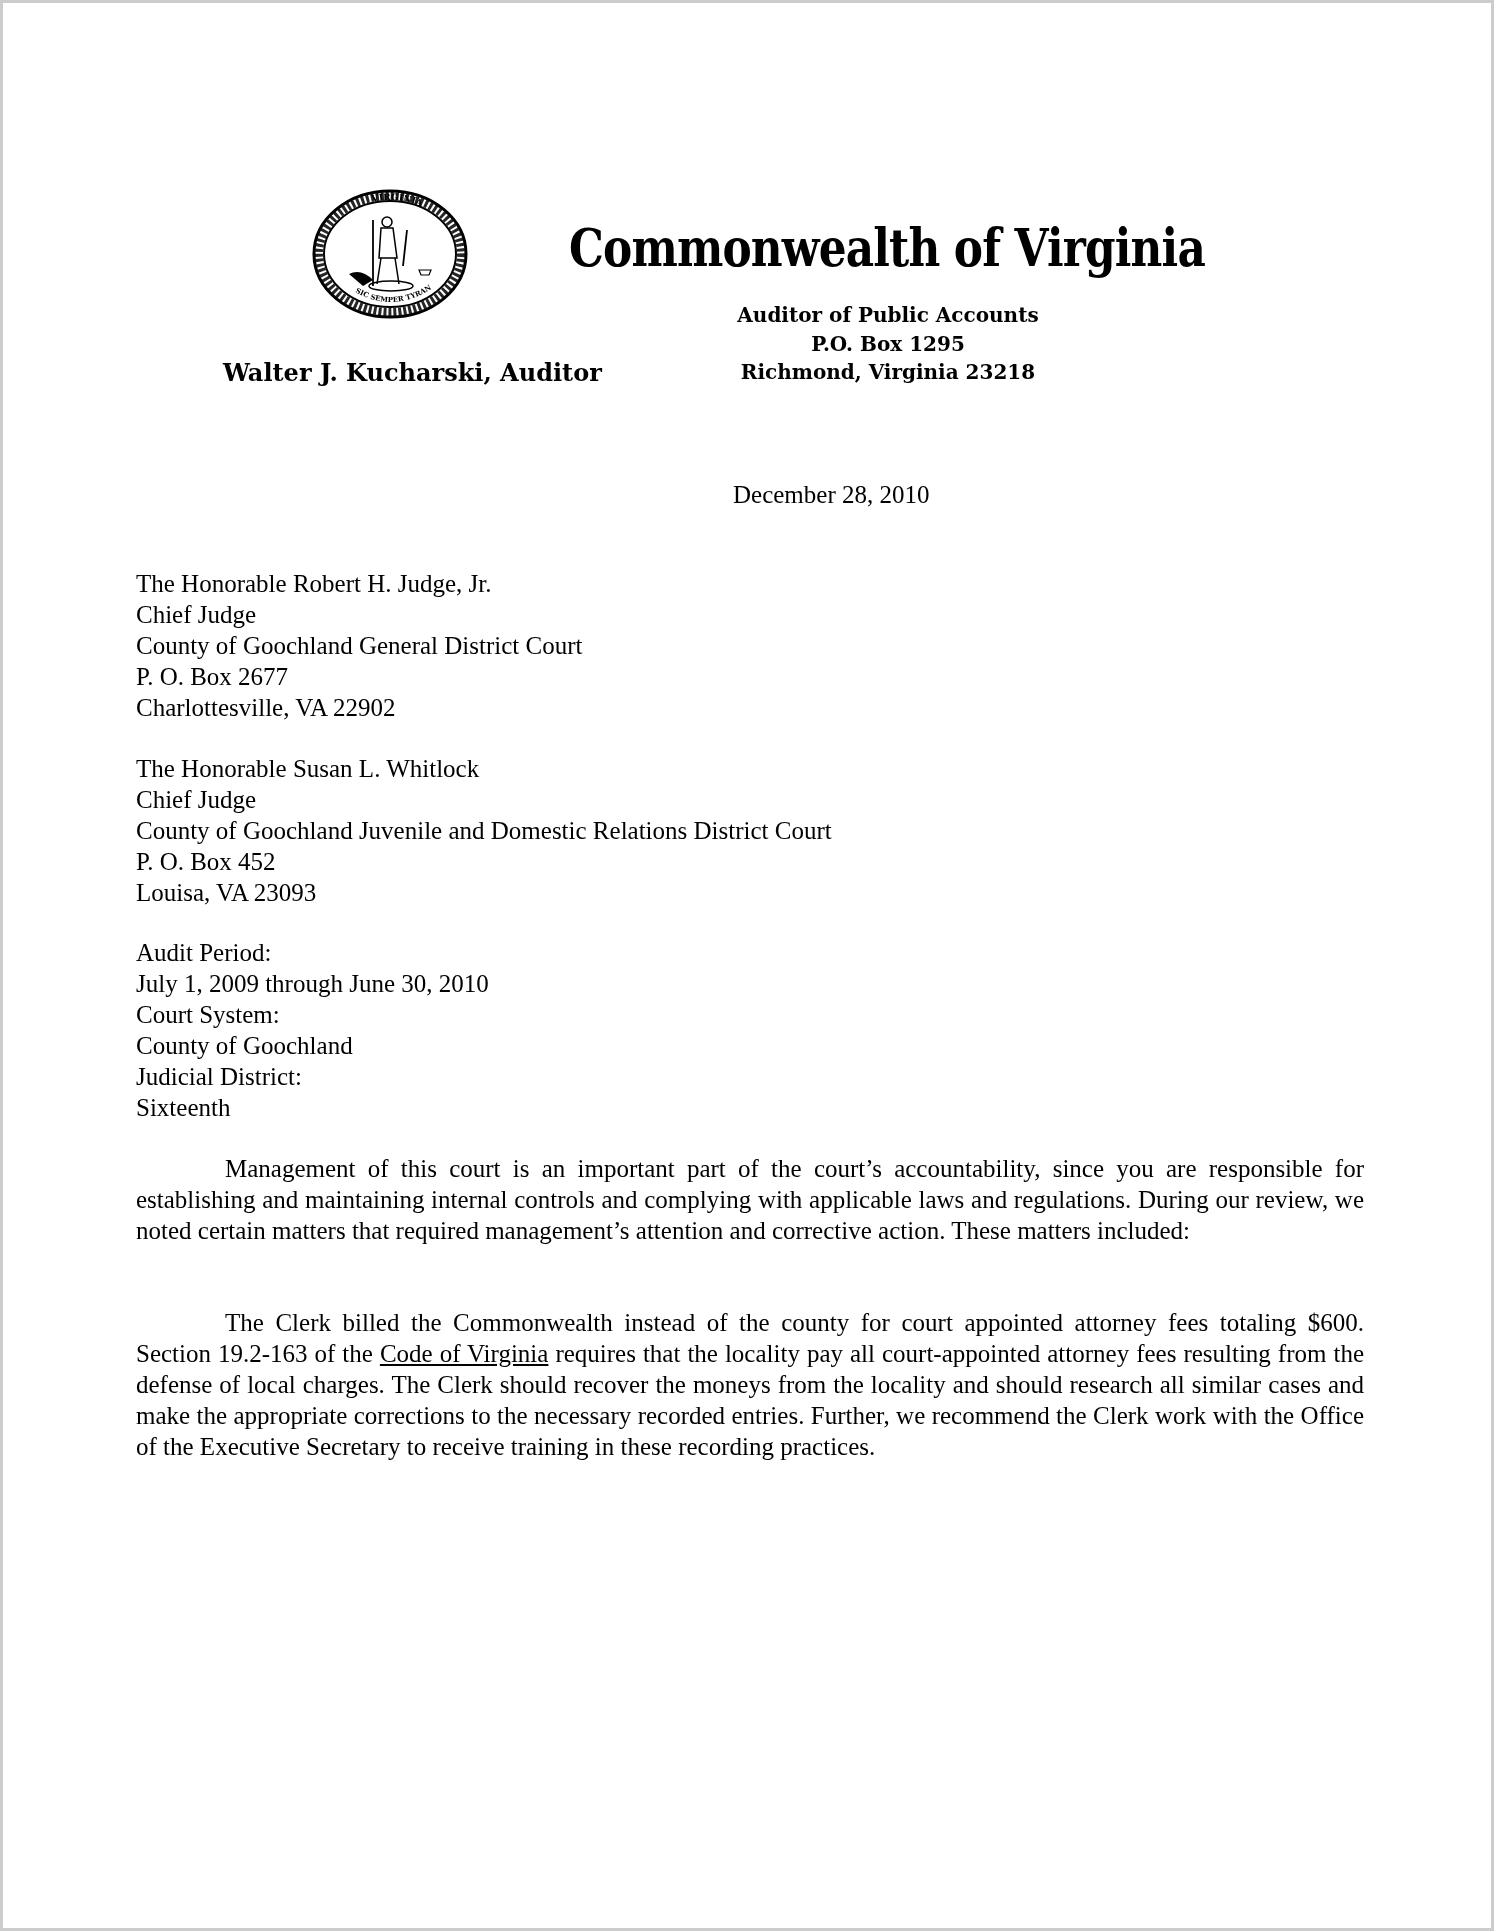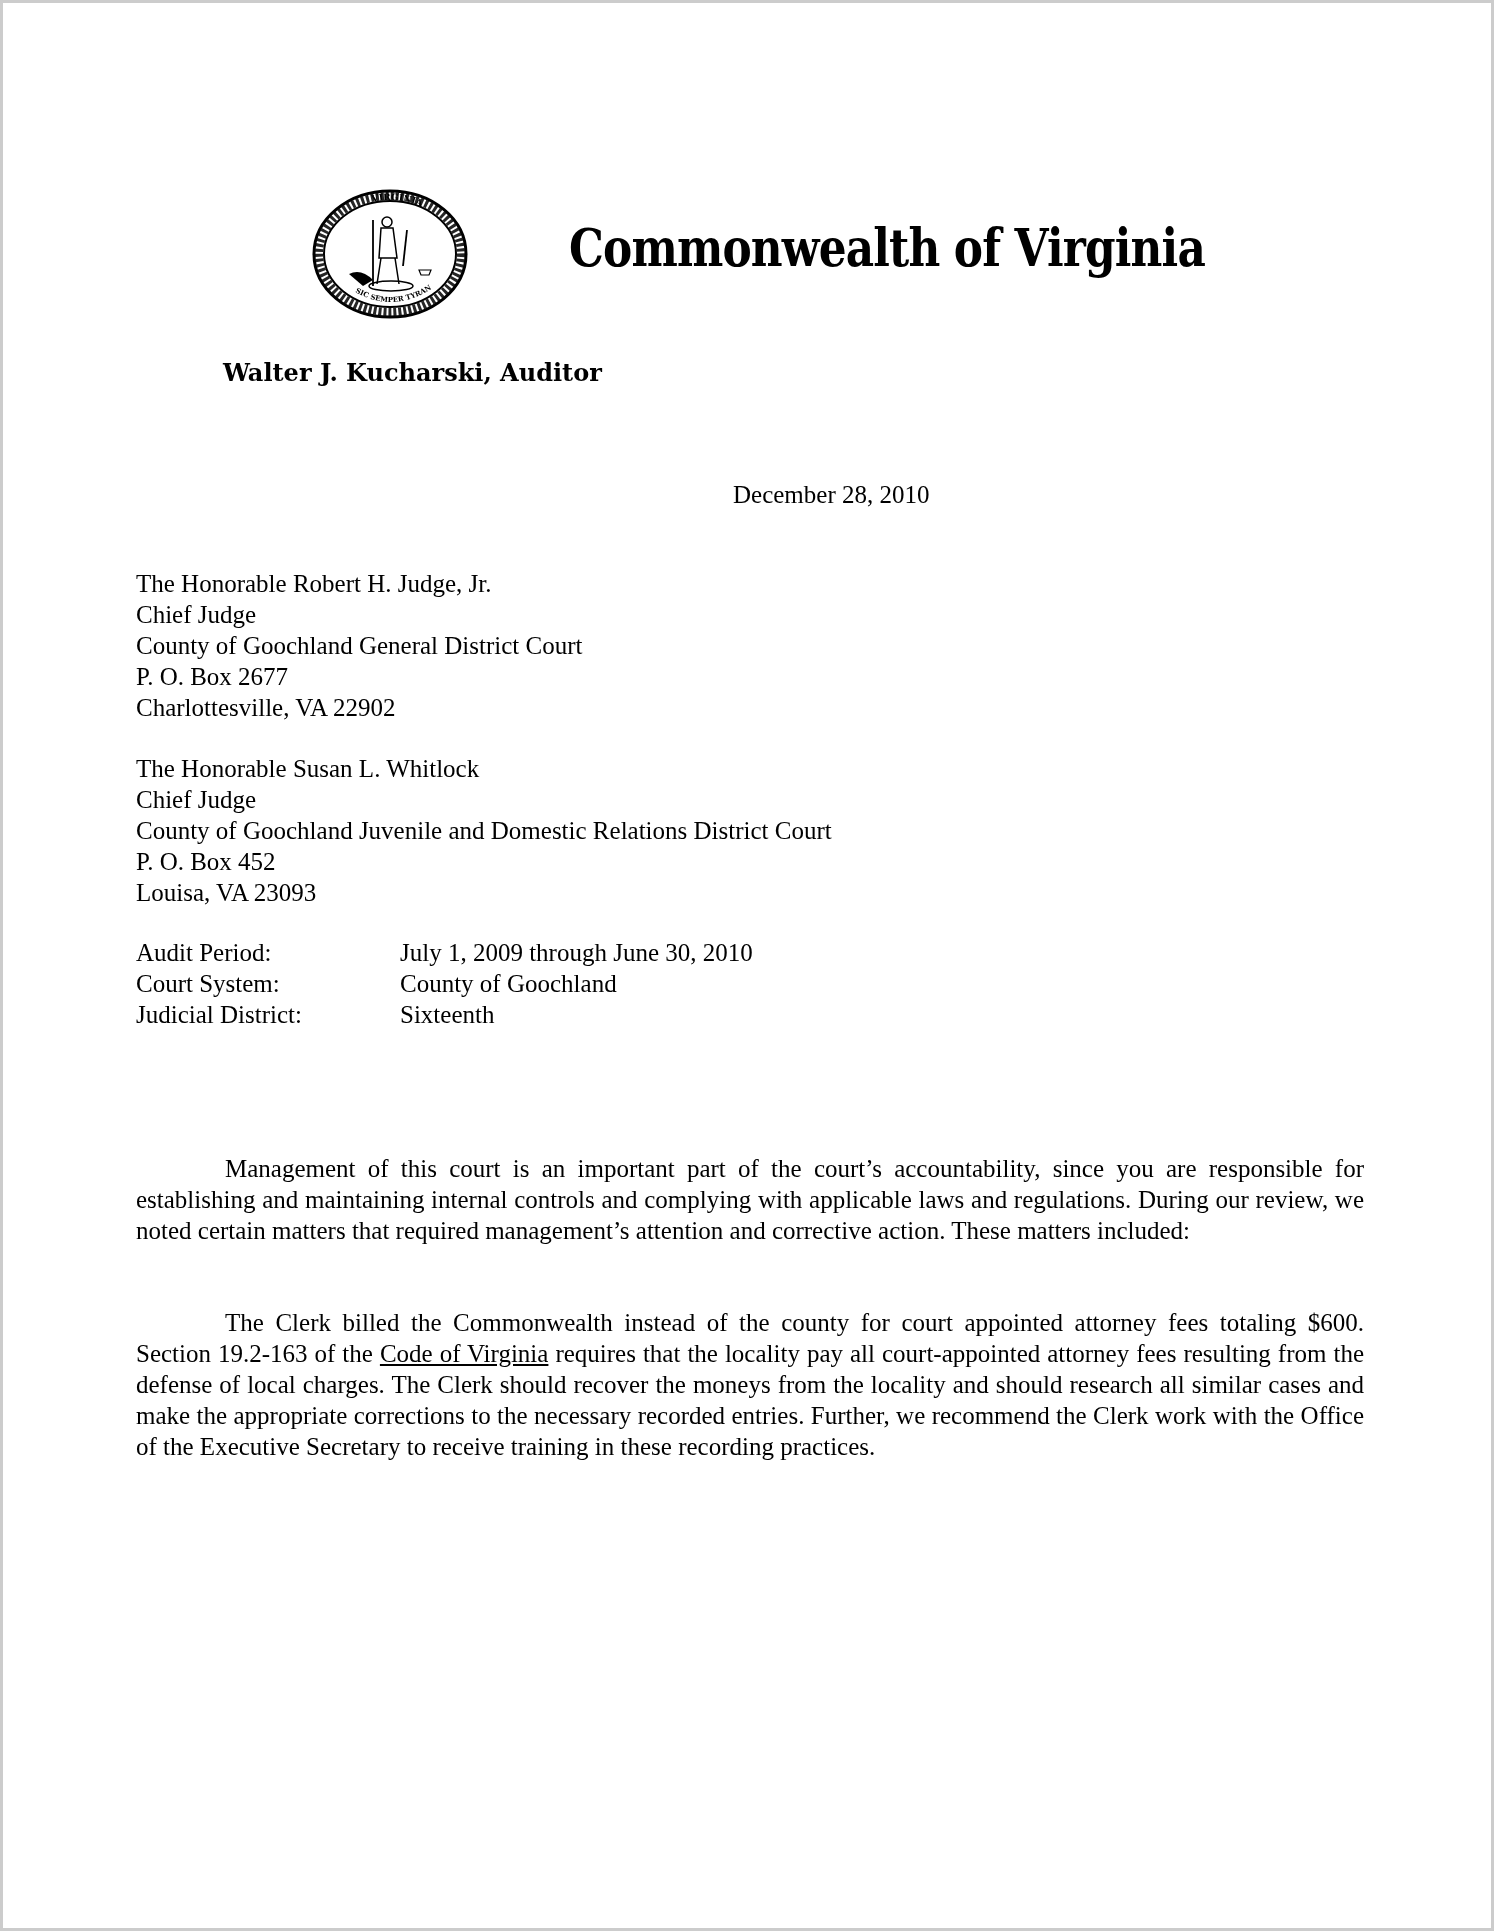"Auditor of Public Accounts" div.office { html: none -> <div> <div>Auditor of Public Accounts</div> <div>P.O. Box 1295</div> <div>Richmond, Virginia 23218</div> </div> }
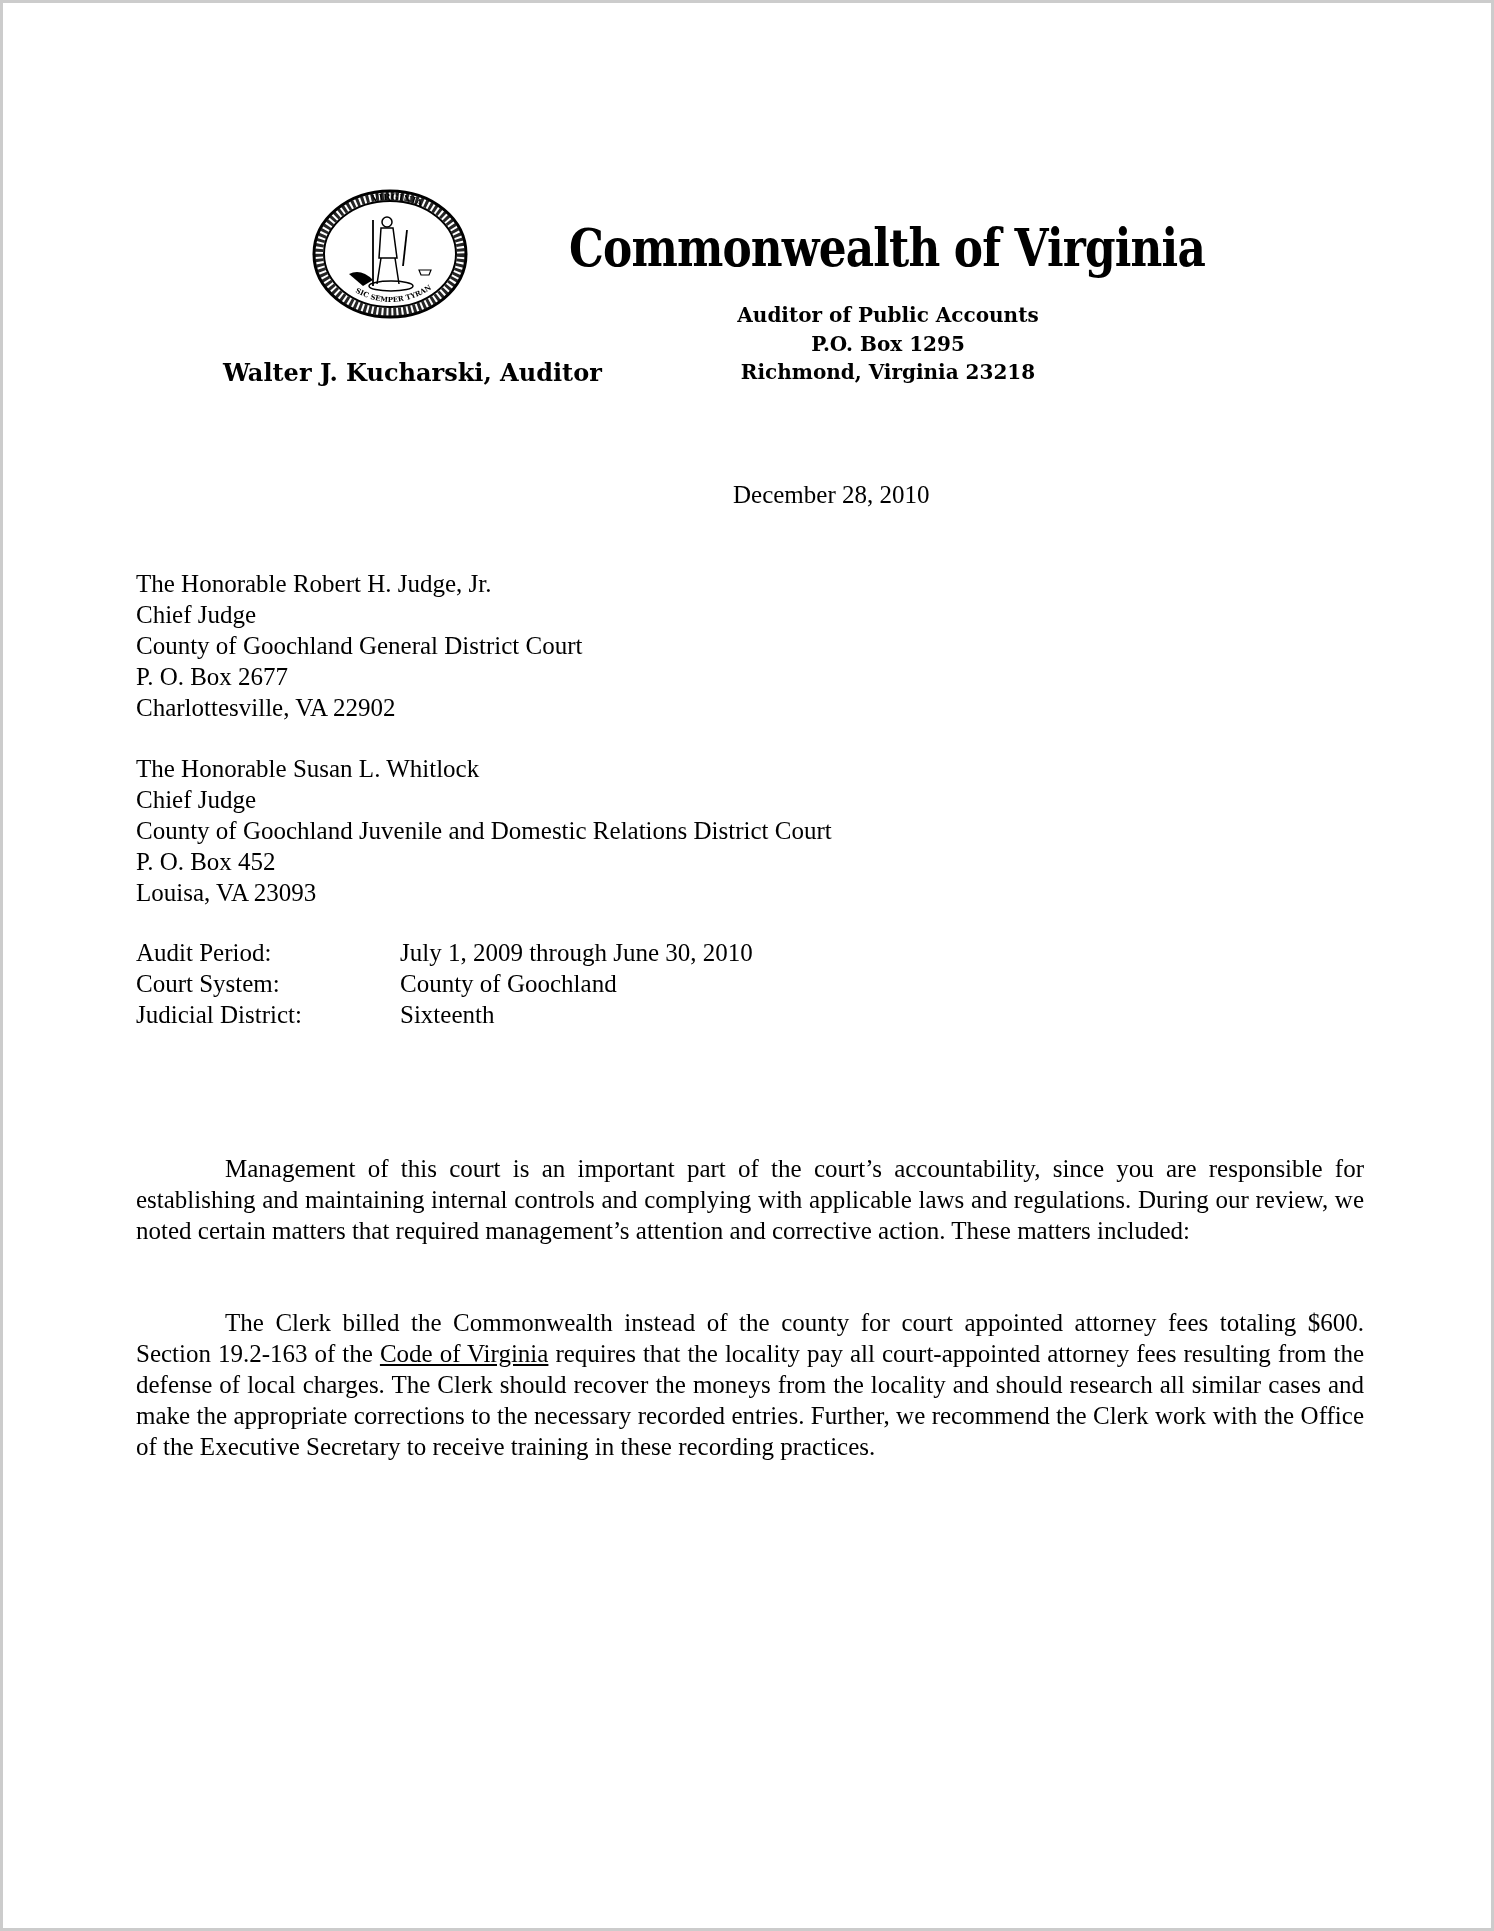"Audit Period:" .info-row { flex-direction: none -> column }
